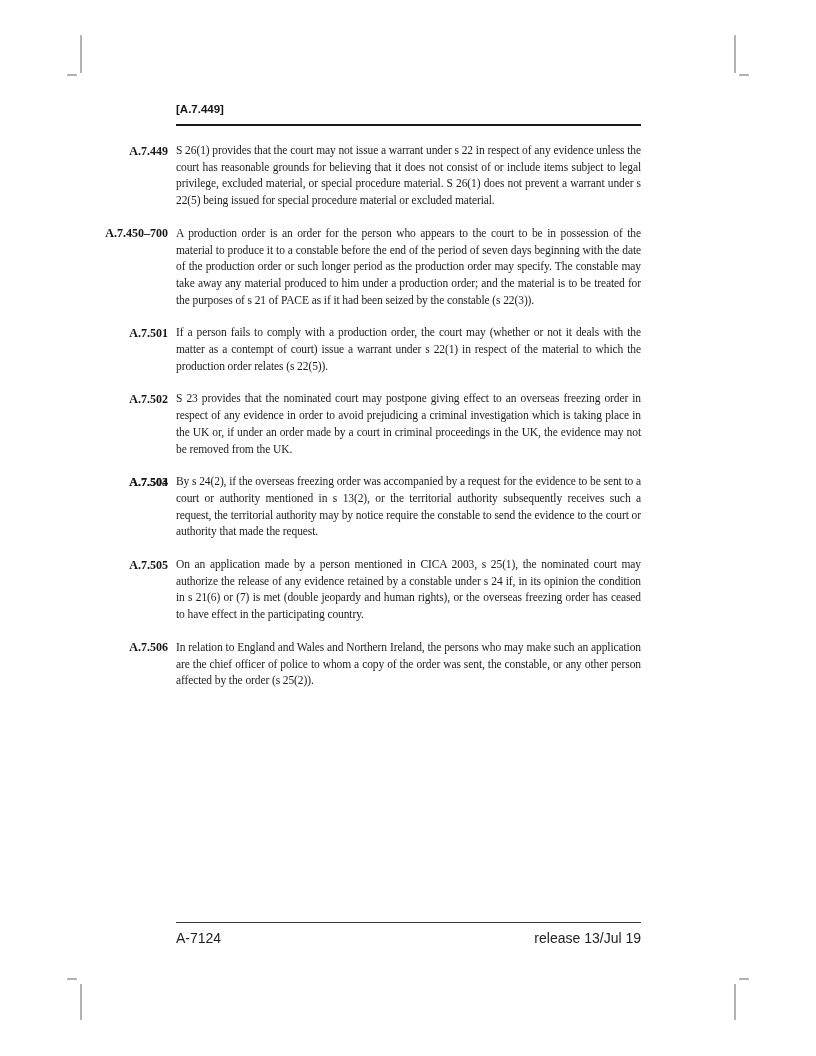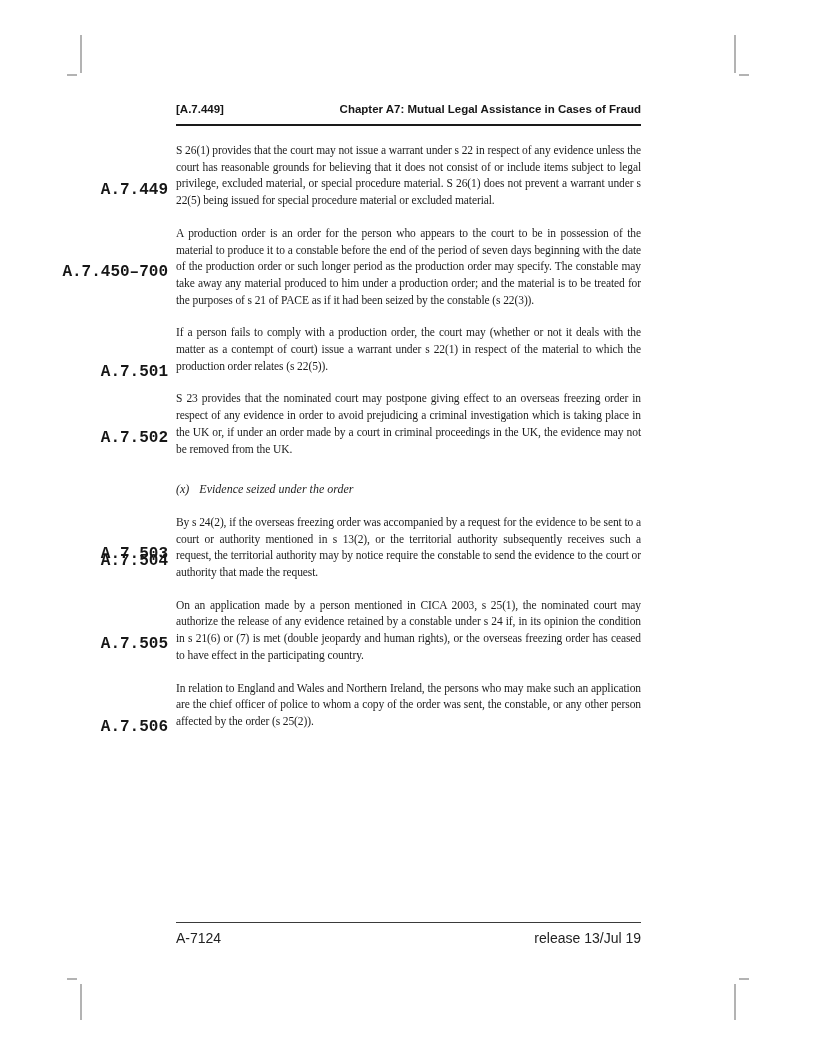"Chapter A7: Mutual Legal Assistance" span { html: <span>Chapter A7: Mutual Legal Assistance in Cases of Fraud</span> -> none }
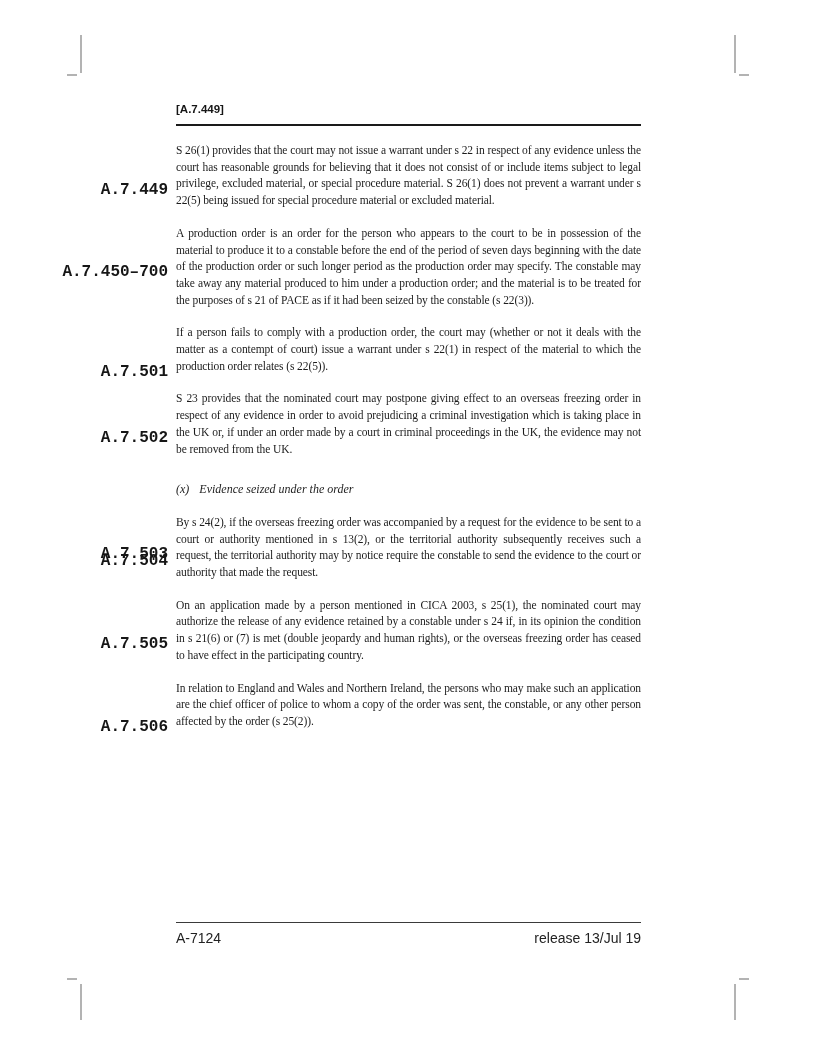"A.7.449" .para-num { font-family: Liberation Mono, monospace -> Liberation Serif, serif; font-size: 16px -> 12px; margin-top: 39px -> none }
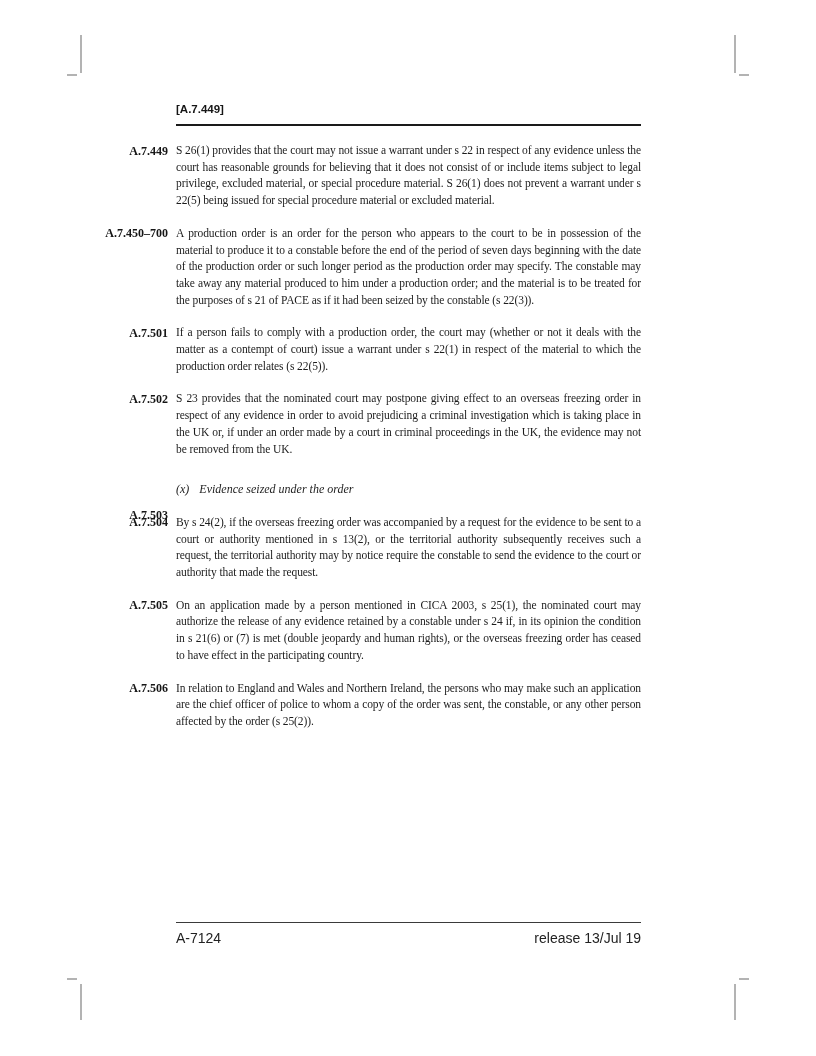"(x) Evidence seized under the" div.section-heading { html: <div> <span>(x)</span><span>Evidence seized under the order</span> </div> -> none }
